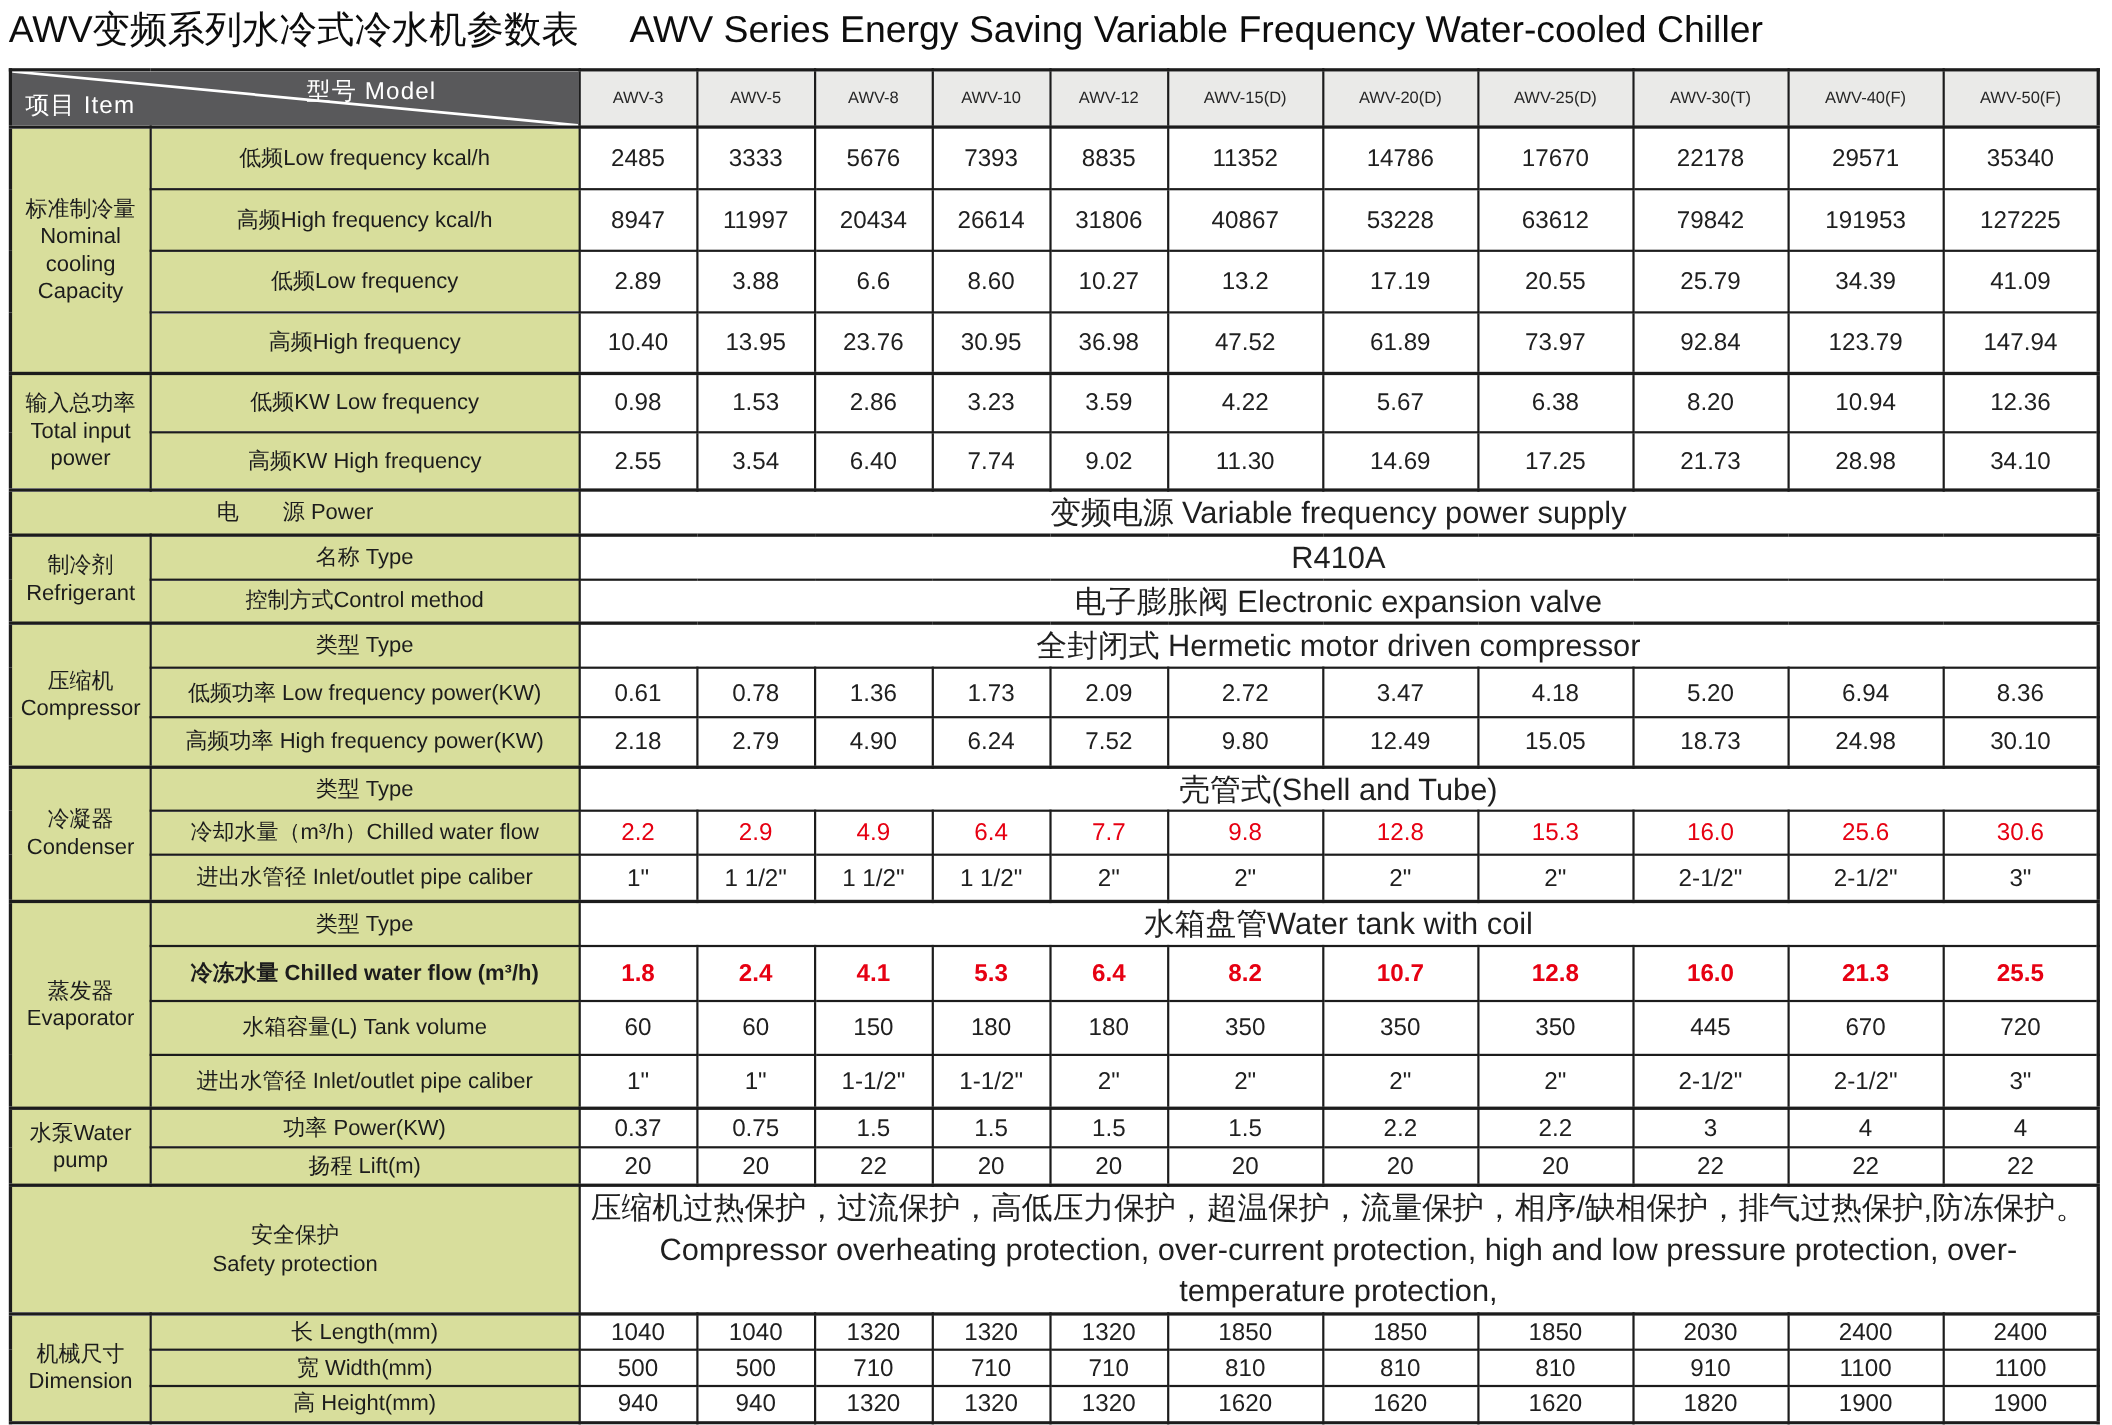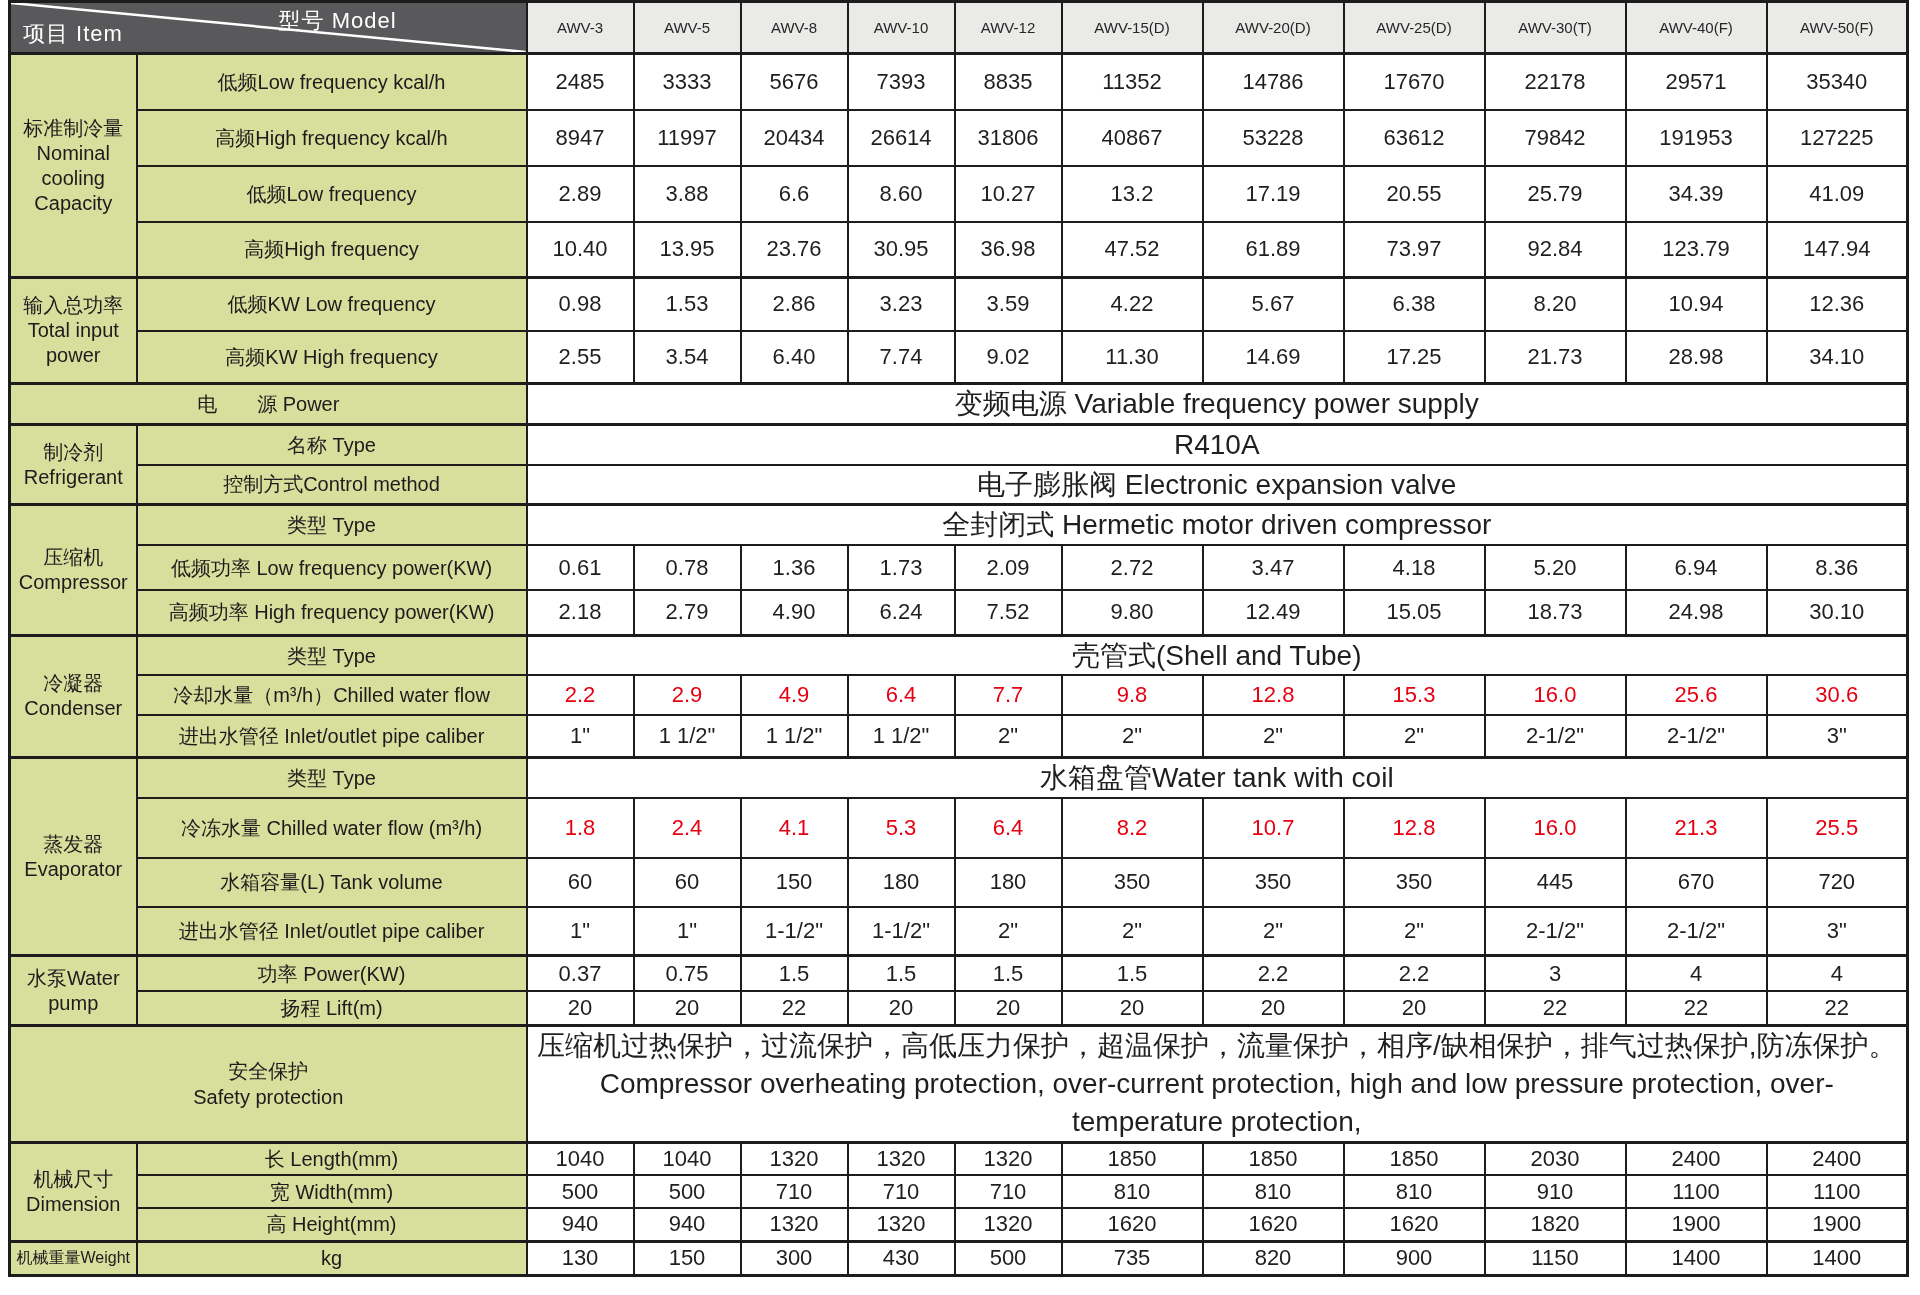"AWV变频系列水冷式冷水机参数表 AWV Series Energy" div.title { html: none -> <div> <span>AWV变频系列水冷式冷水机参数表</span><span>AWV Series Energy Saving Variable Frequency Water-cooled Chiller</span> </div> }
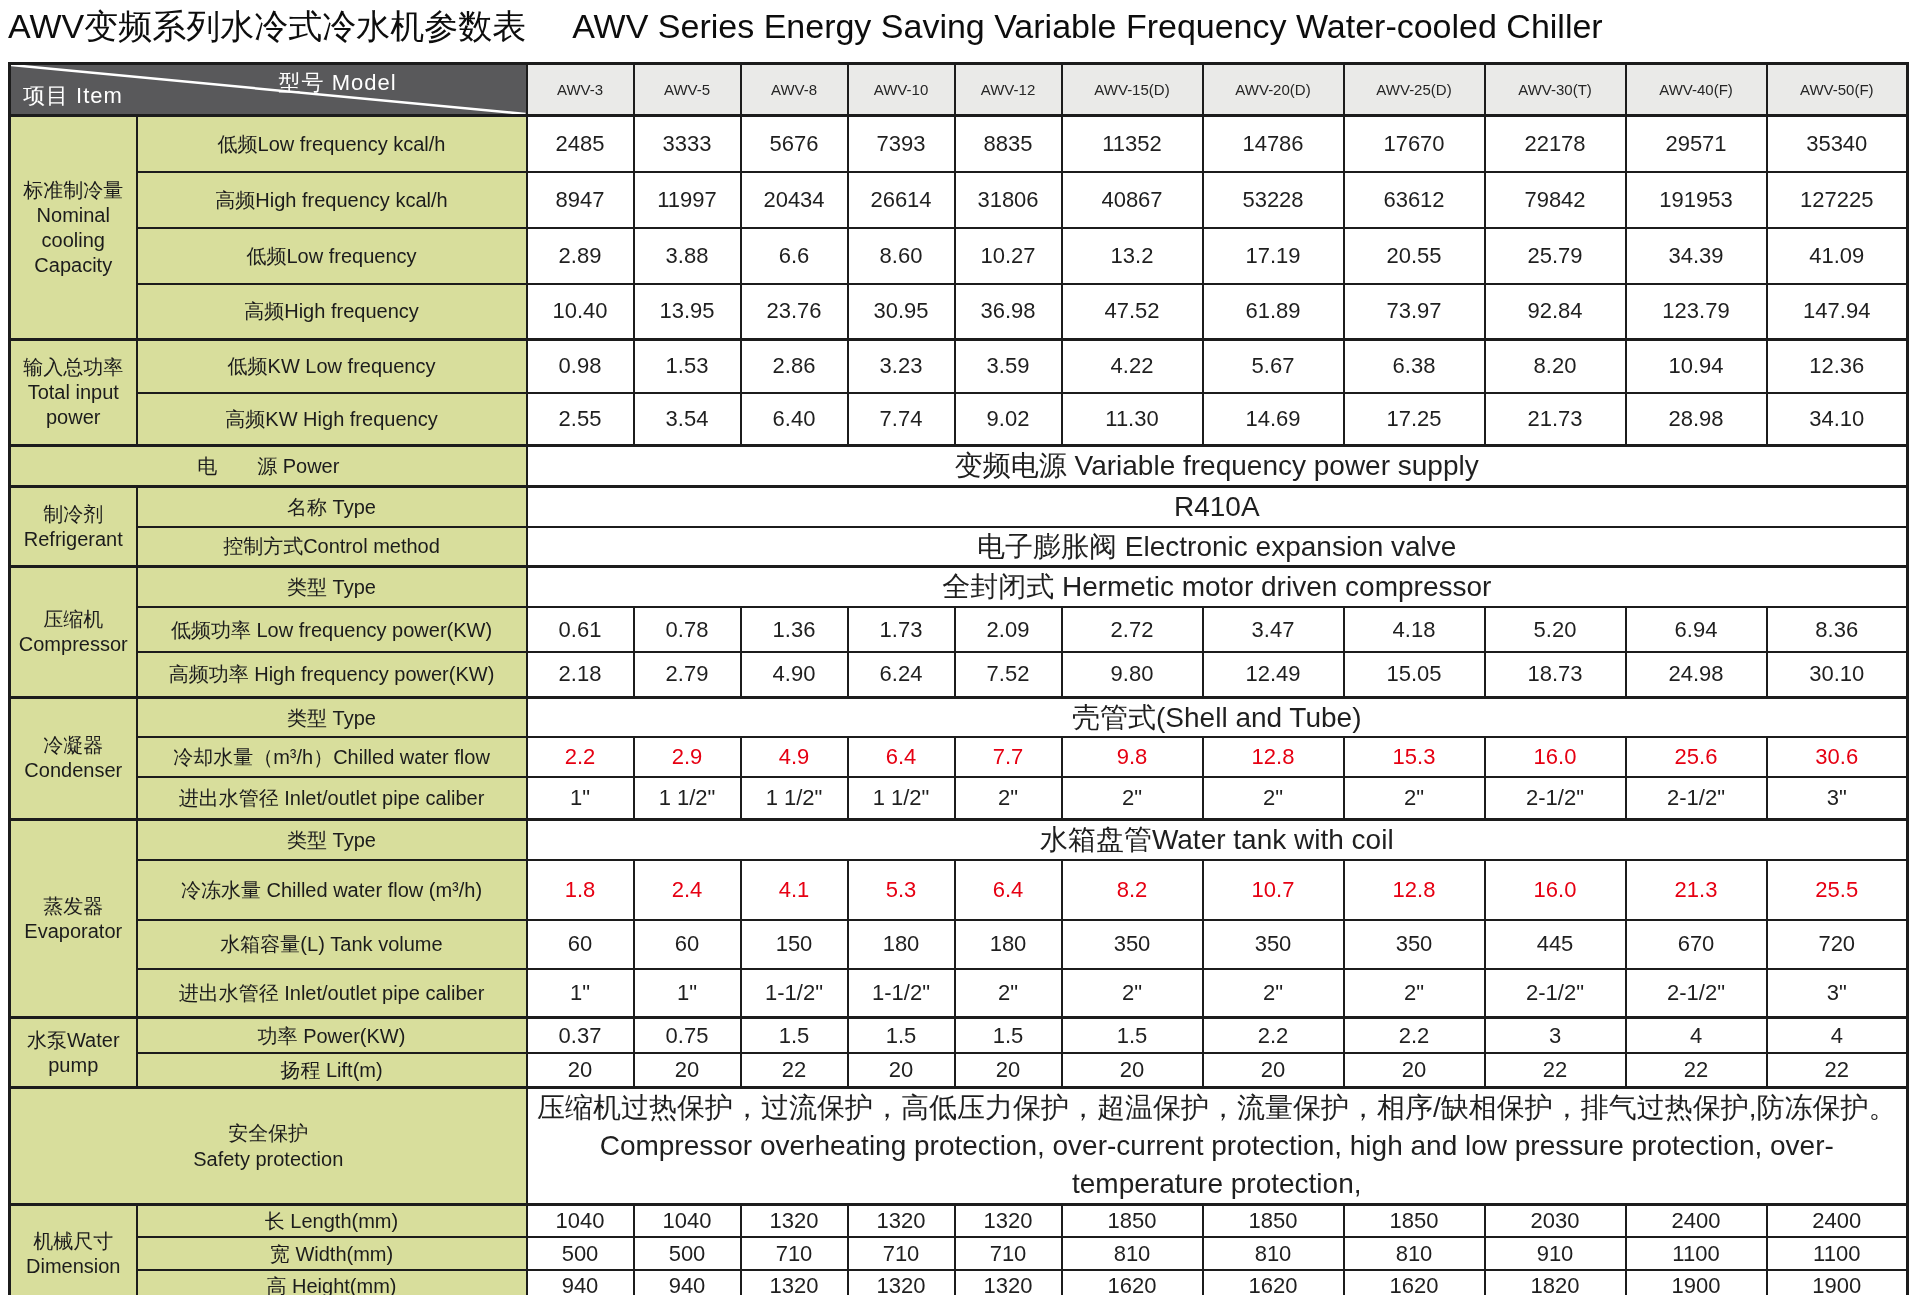"冷冻水量 Chilled water flow (m³/h)" tr { font-weight: none -> bold; height: 60px -> 50px }
